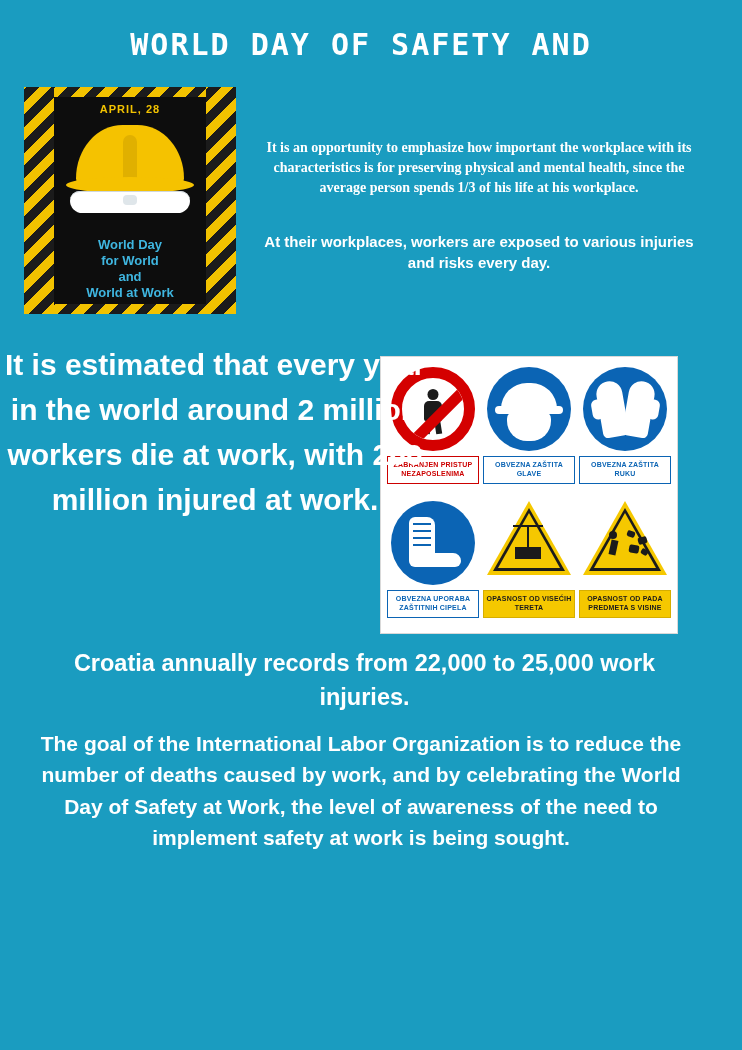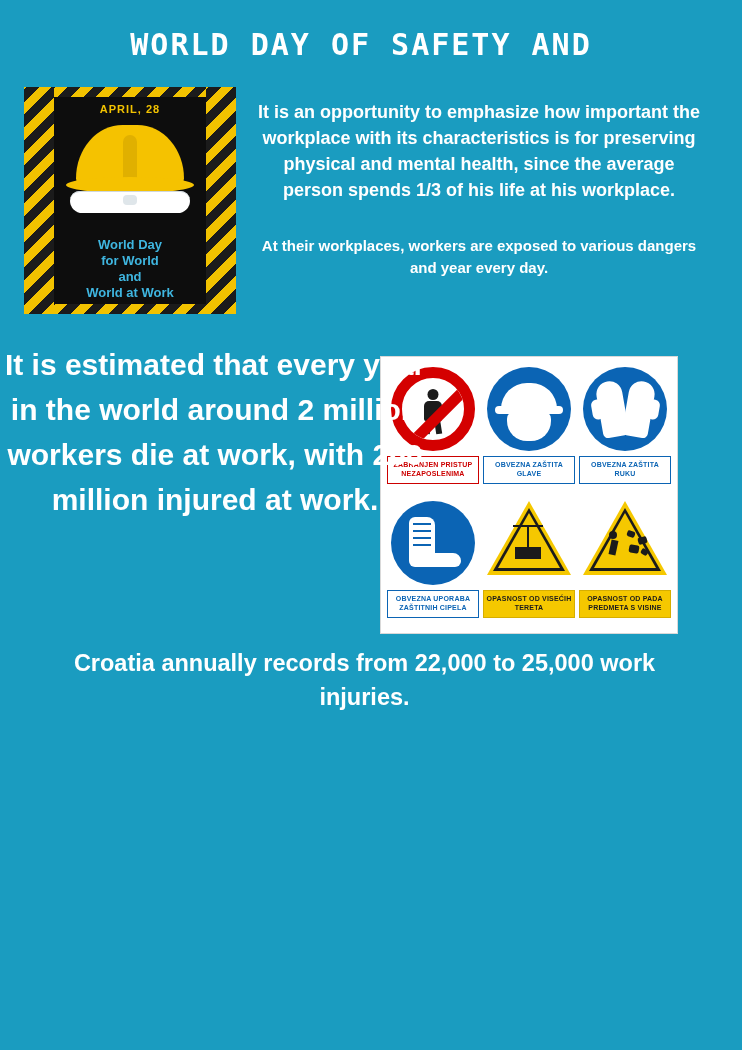"APRIL, 28" .top-row { align-items: flex-start -> center }
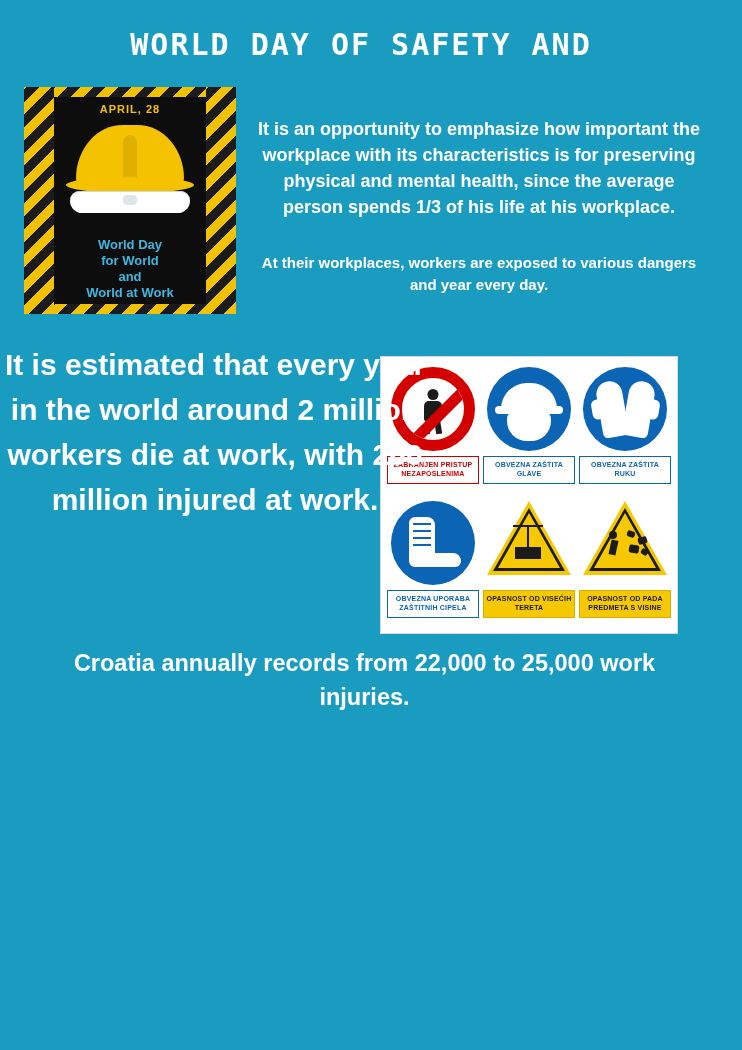"It is an opportunity to" .para-1 { font-family: none -> Liberation Serif, serif; font-size: 18px -> 14px }
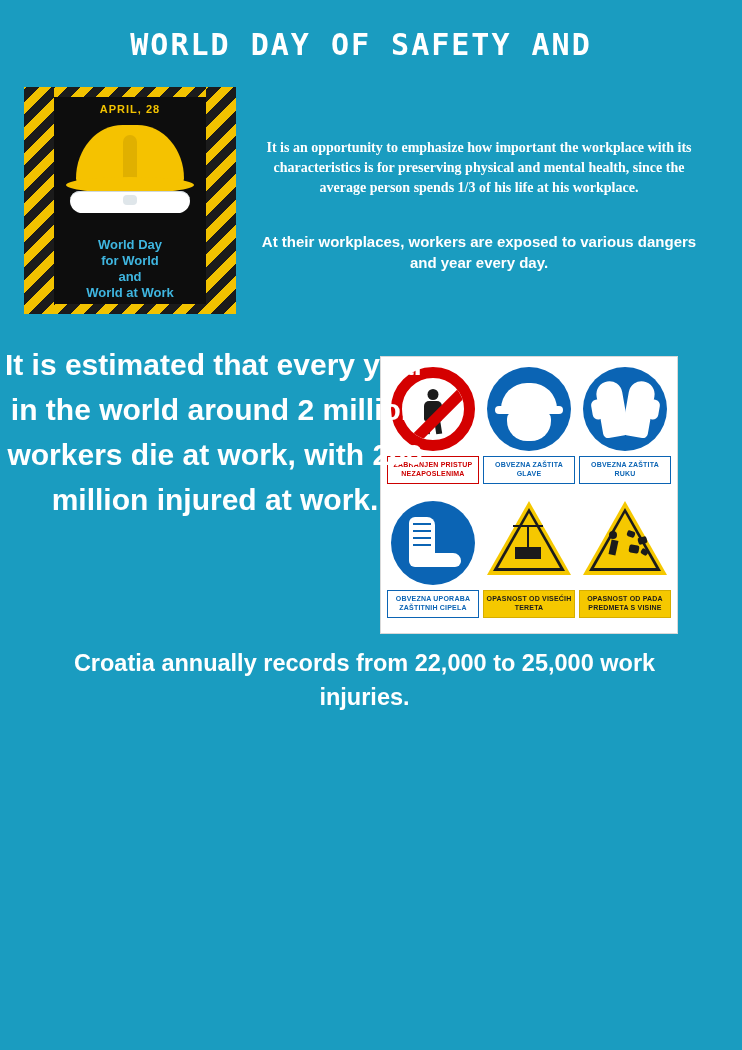"At their workplaces, workers are" p.para-2 { text: dangers and year -> injuries and risks }
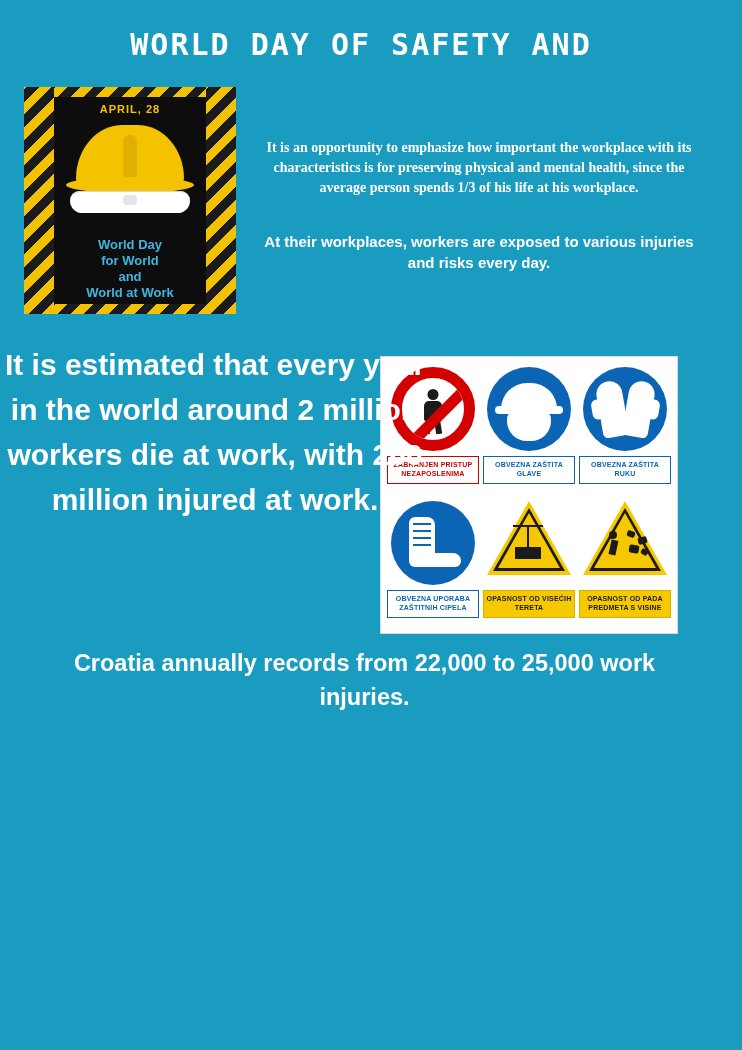"The goal of the International" div.goal { html: none -> <div>The goal of the International Labor Organization is to reduce the number of deaths caused by work, and by celebrating the World Day of Safety at Work, the level of awareness of the need to implement safety at work is being sought.</div> }
